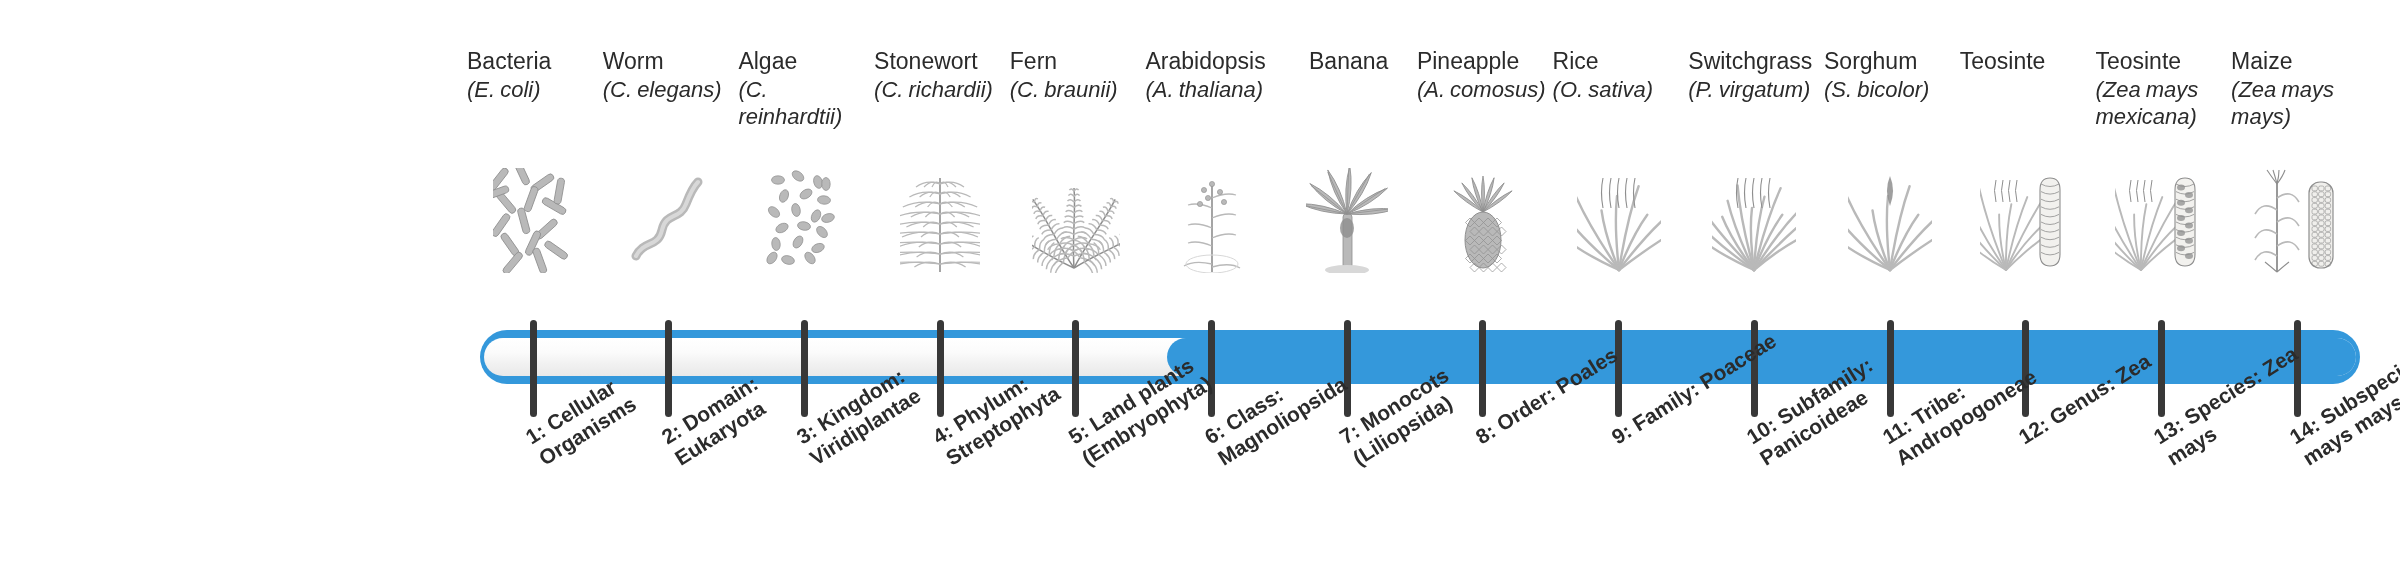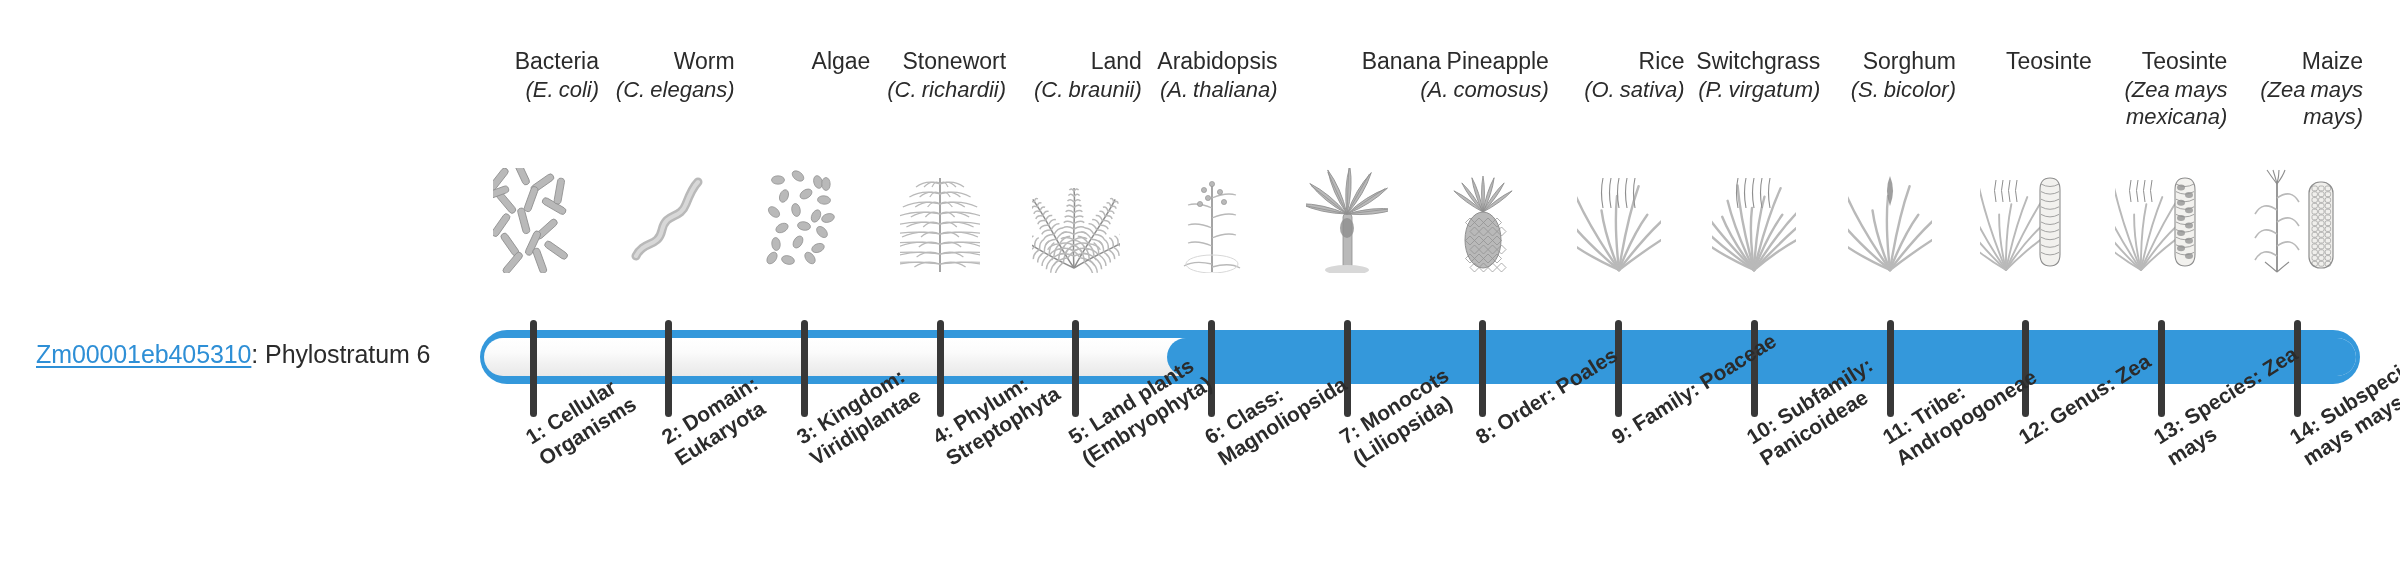"Bacteria" .species-col { text-align: right -> left }
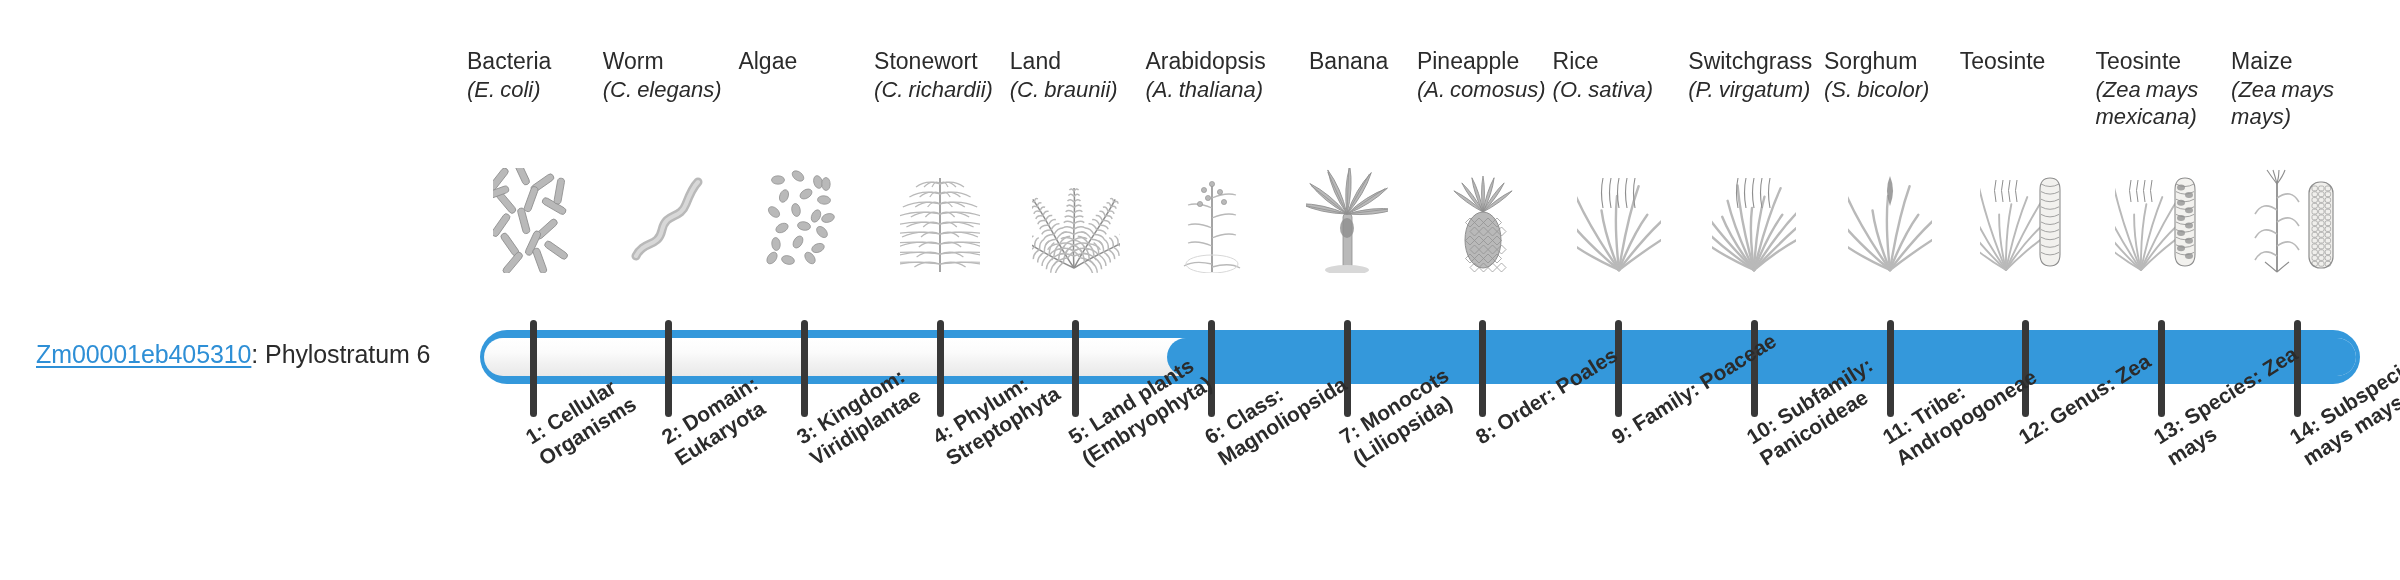"Land" div.sp-common { text: Land -> Fern }
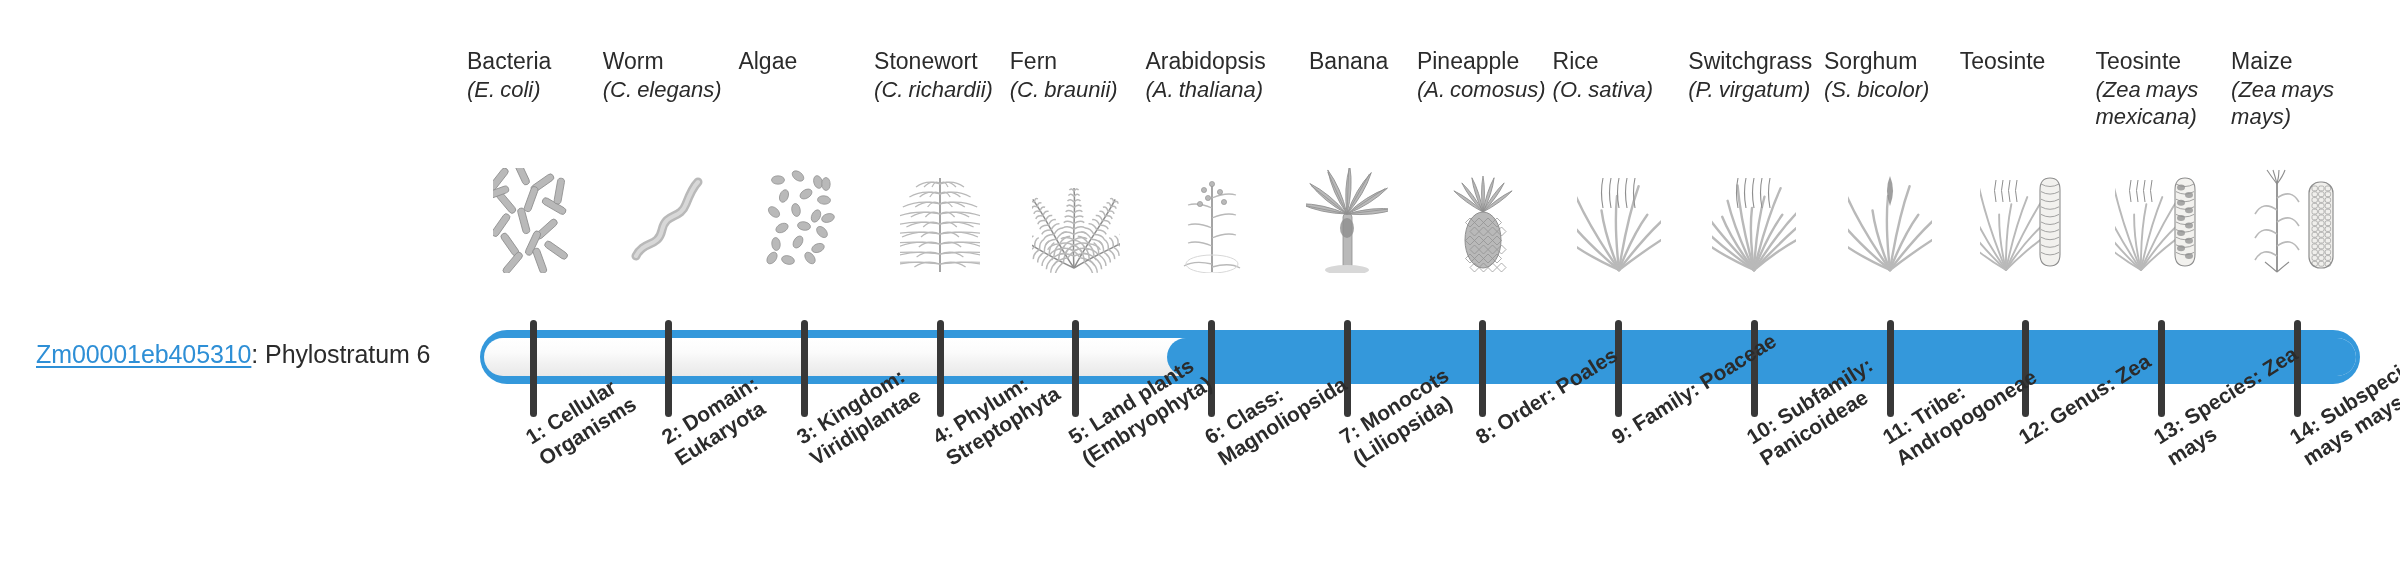"(C. reinhardtii)" div.sp-latin { html: none -> <div>(C. reinhardtii)</div> }
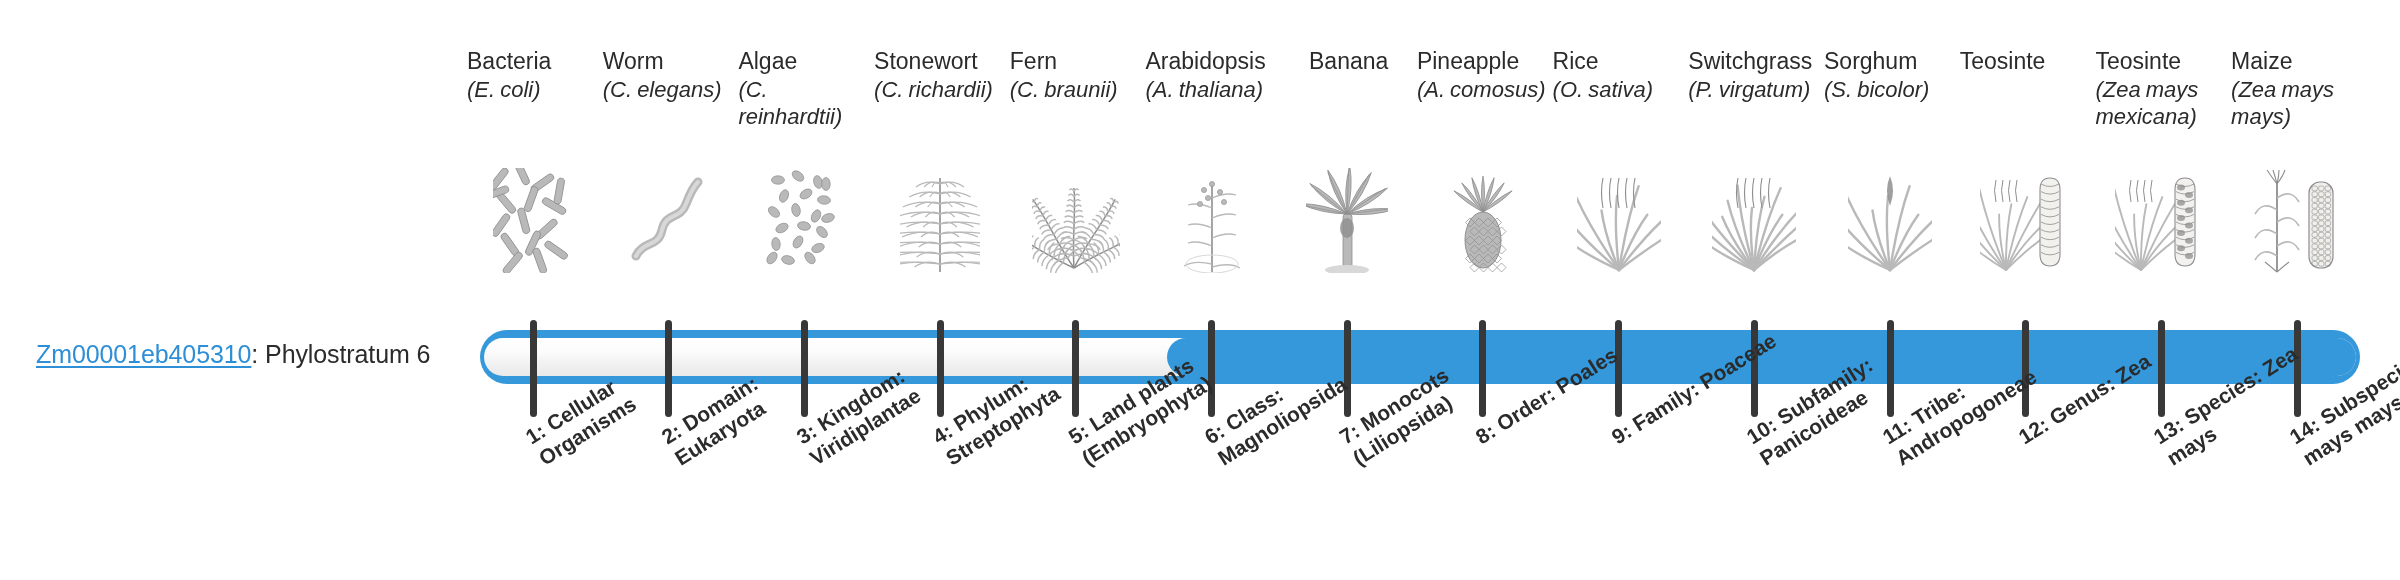"Zm00001eb405310: Phylostratum 6" div.gene-label { html: <div> <span>Zm00001eb405310</span><span>: </span><span>Phylostratum 6</span> </div> -> none }
